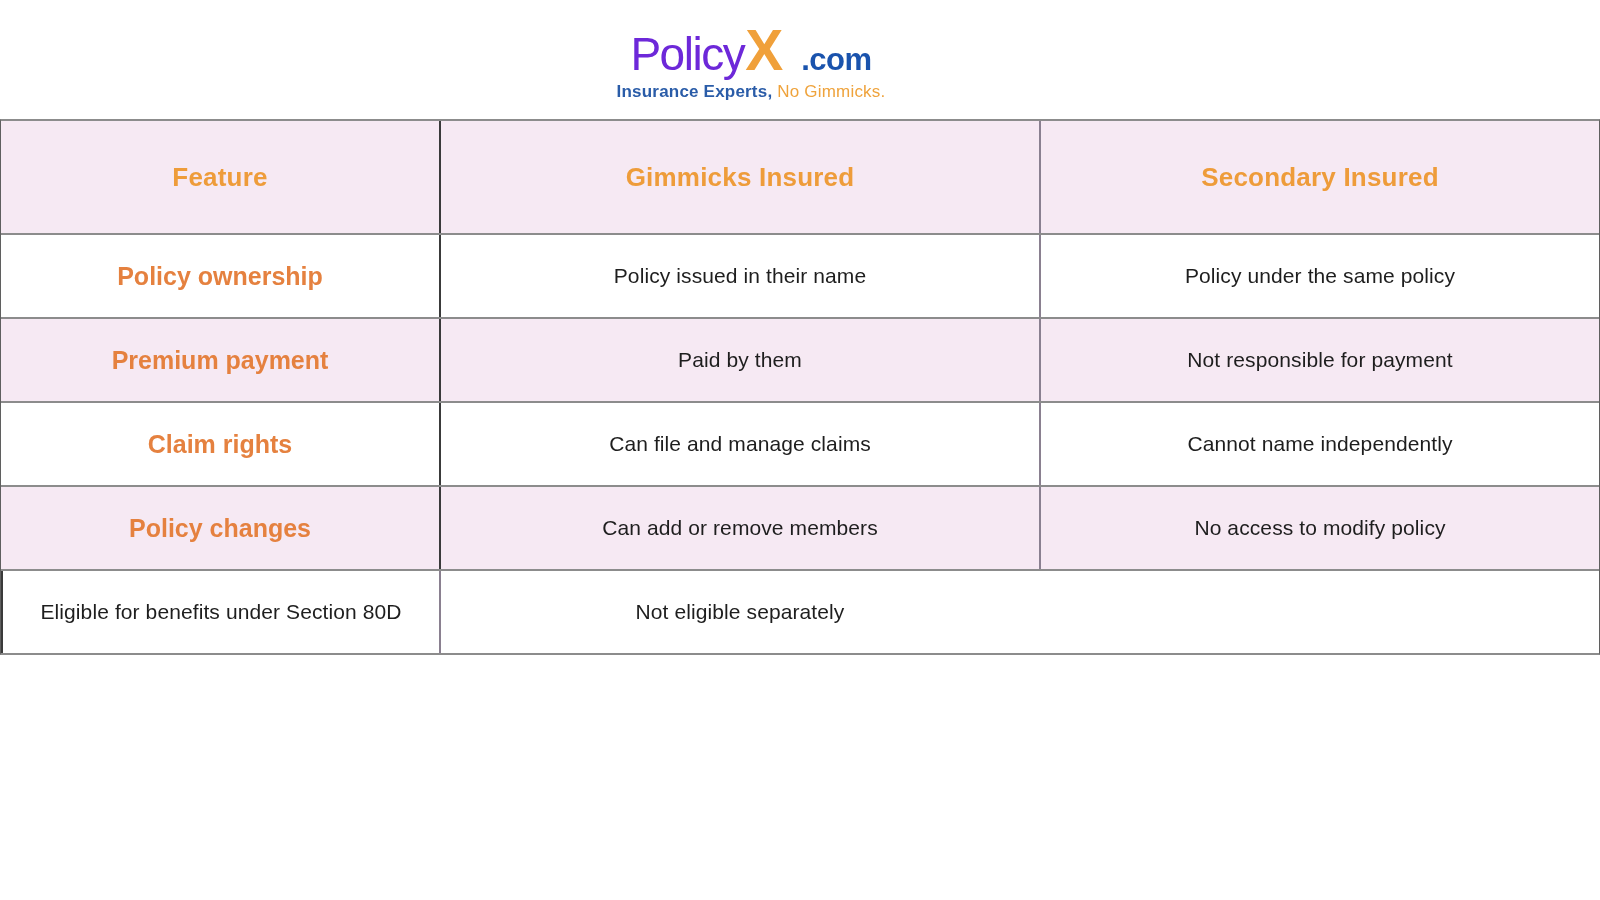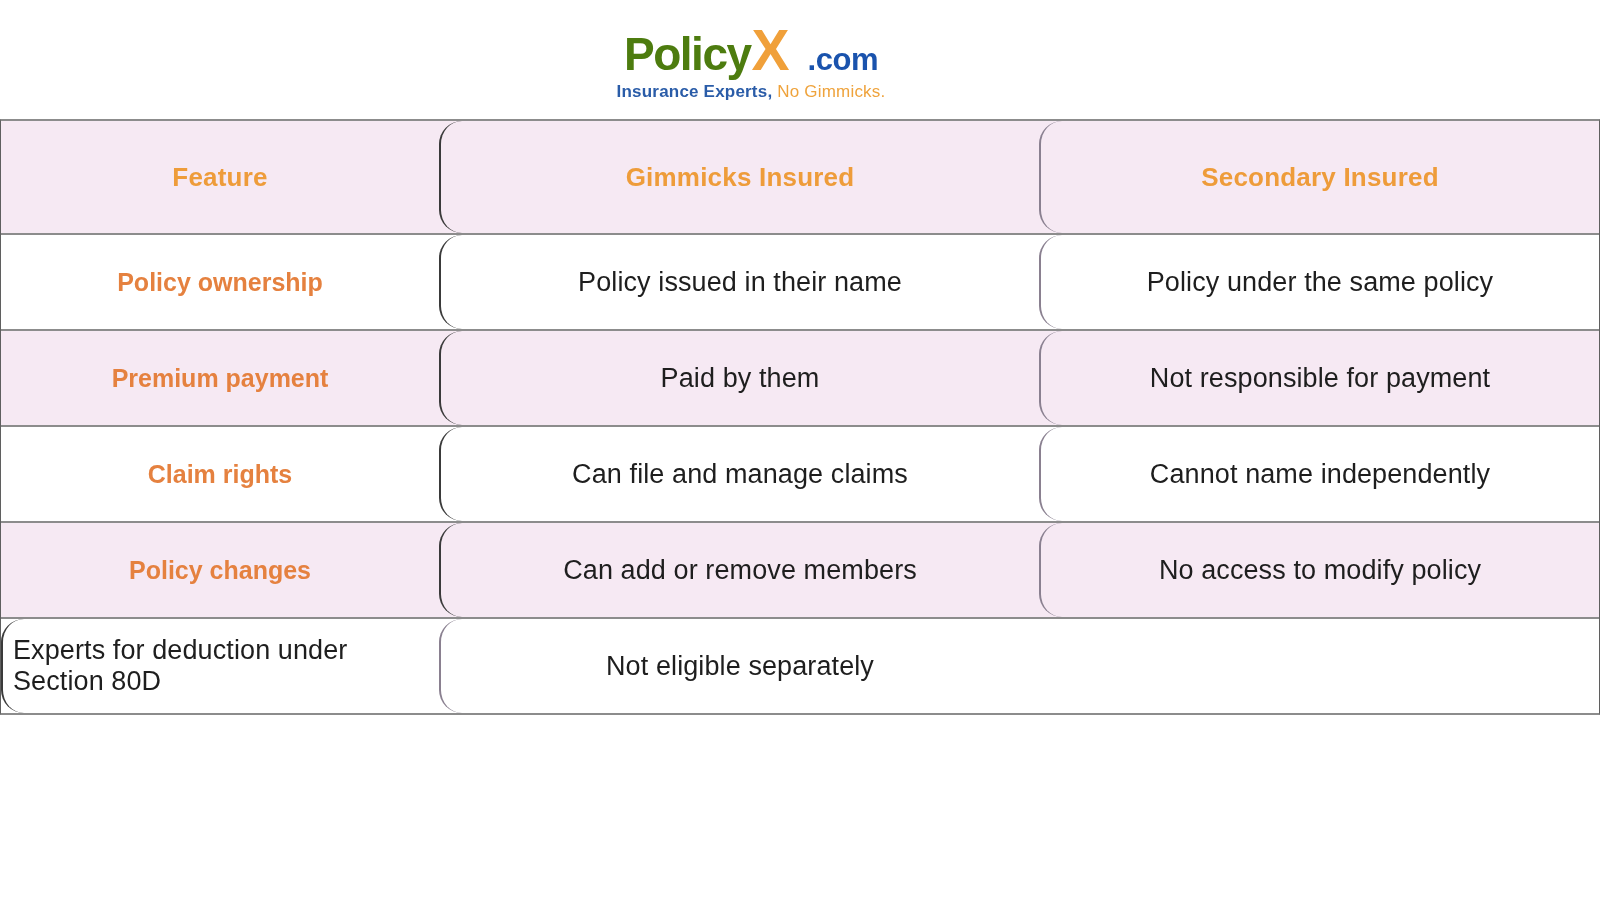"Policy" .logo-policy { color: #4d7c0f -> #6d28d9; font-weight: 700 -> 400 }
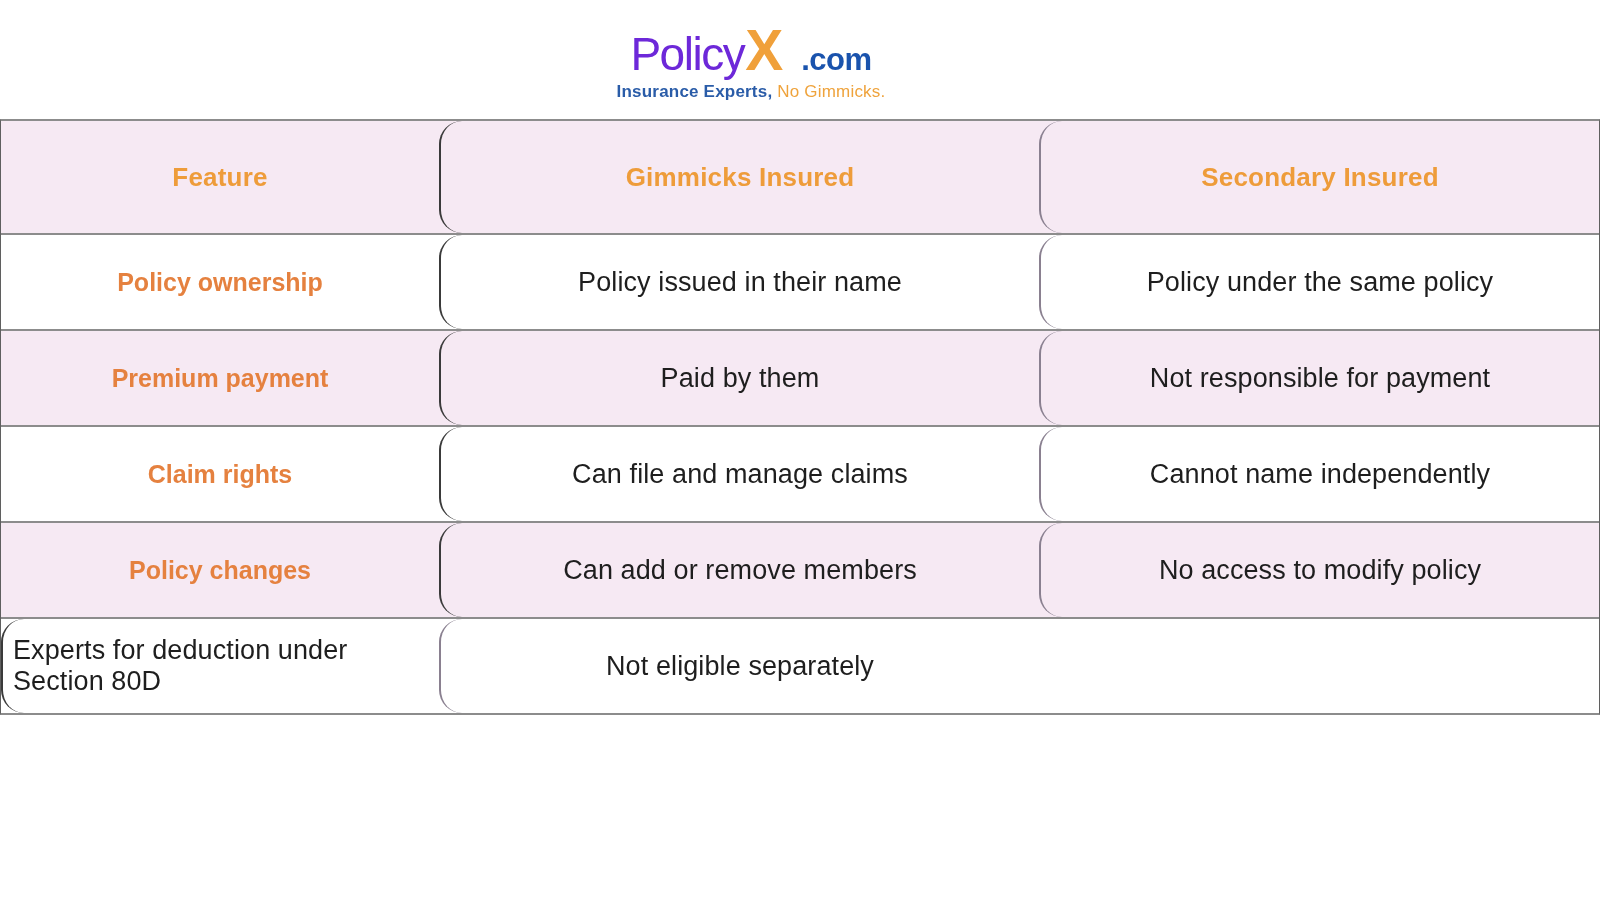"Feature" .t-cell { border-radius: 23px -> none; text-align: none -> center }
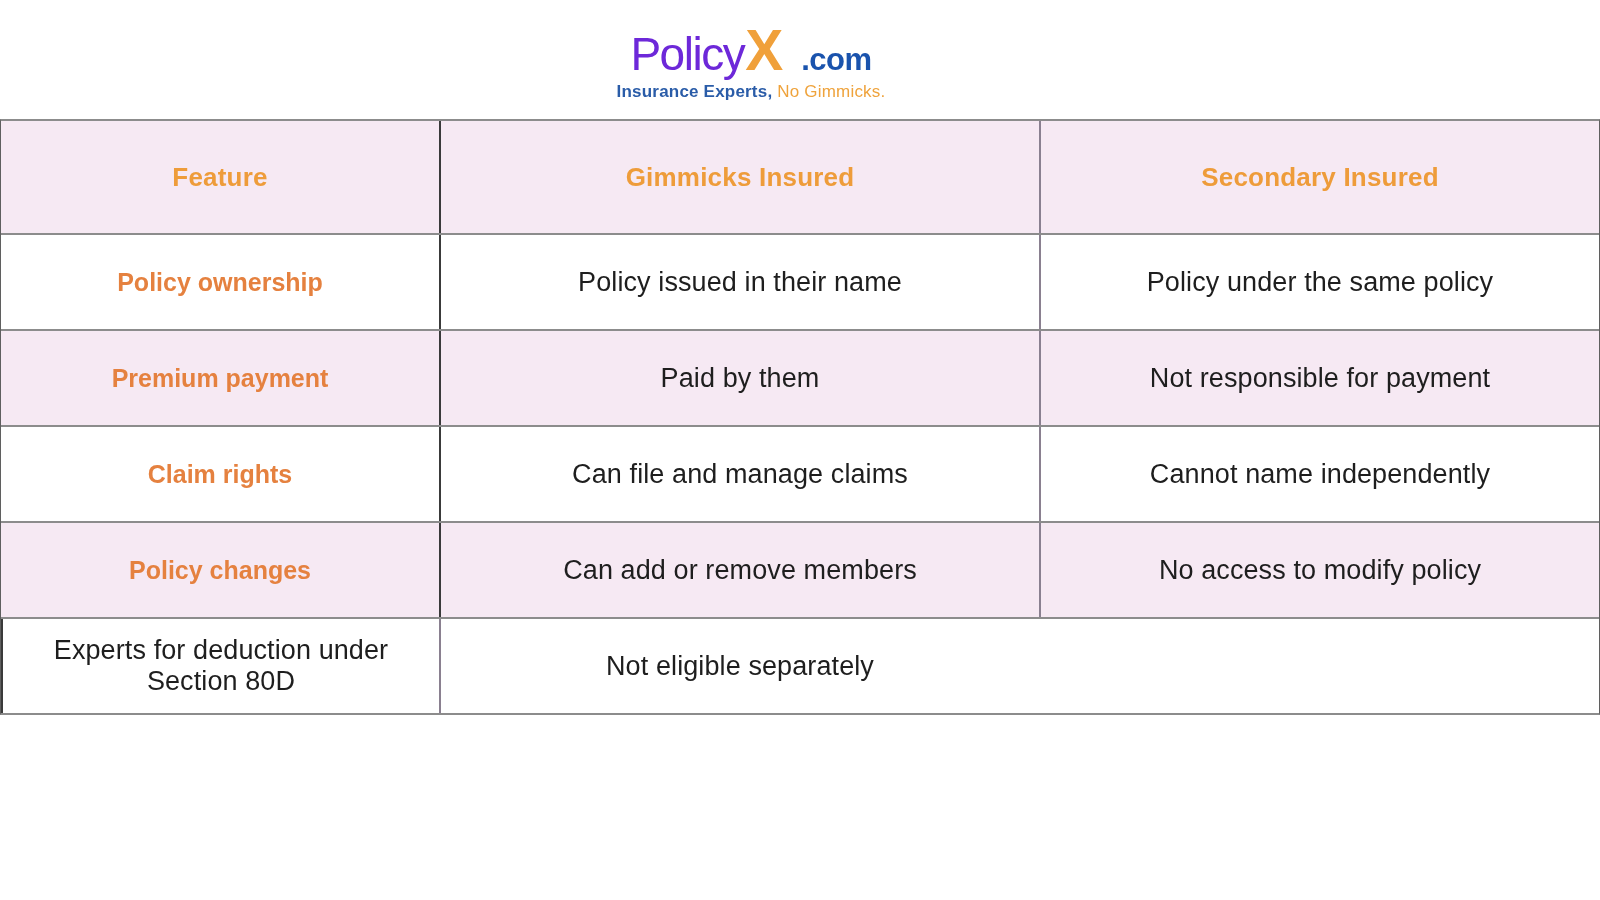"Policy ownership" .t-row { height: 96px -> 84px }
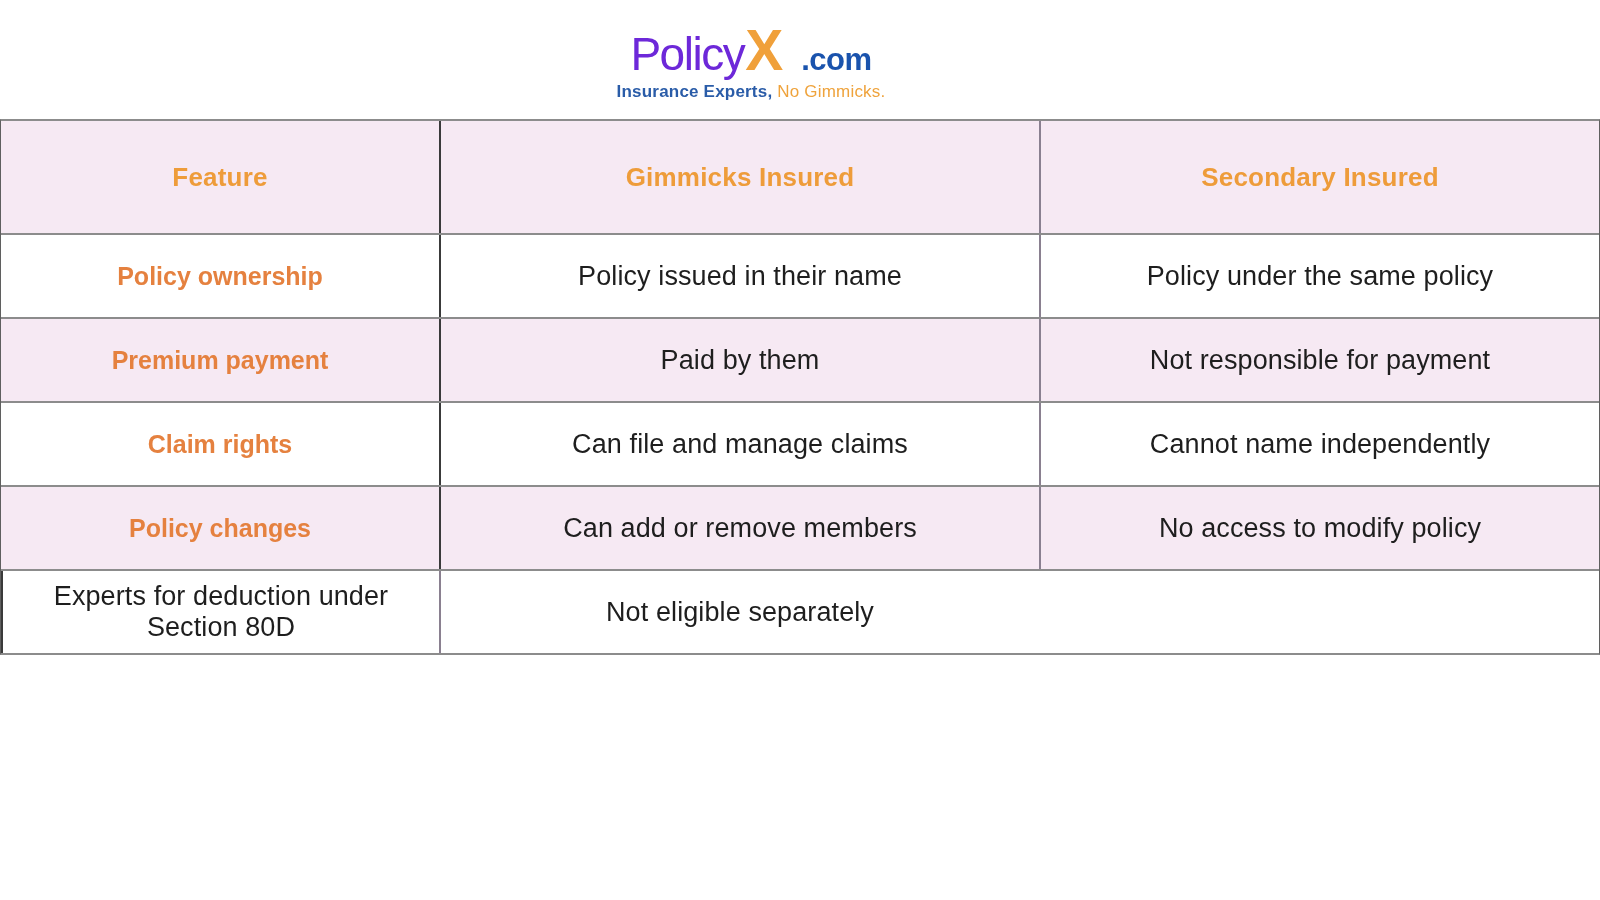"Policy issued in their name" .value-cell { font-size: 27px -> 21px }
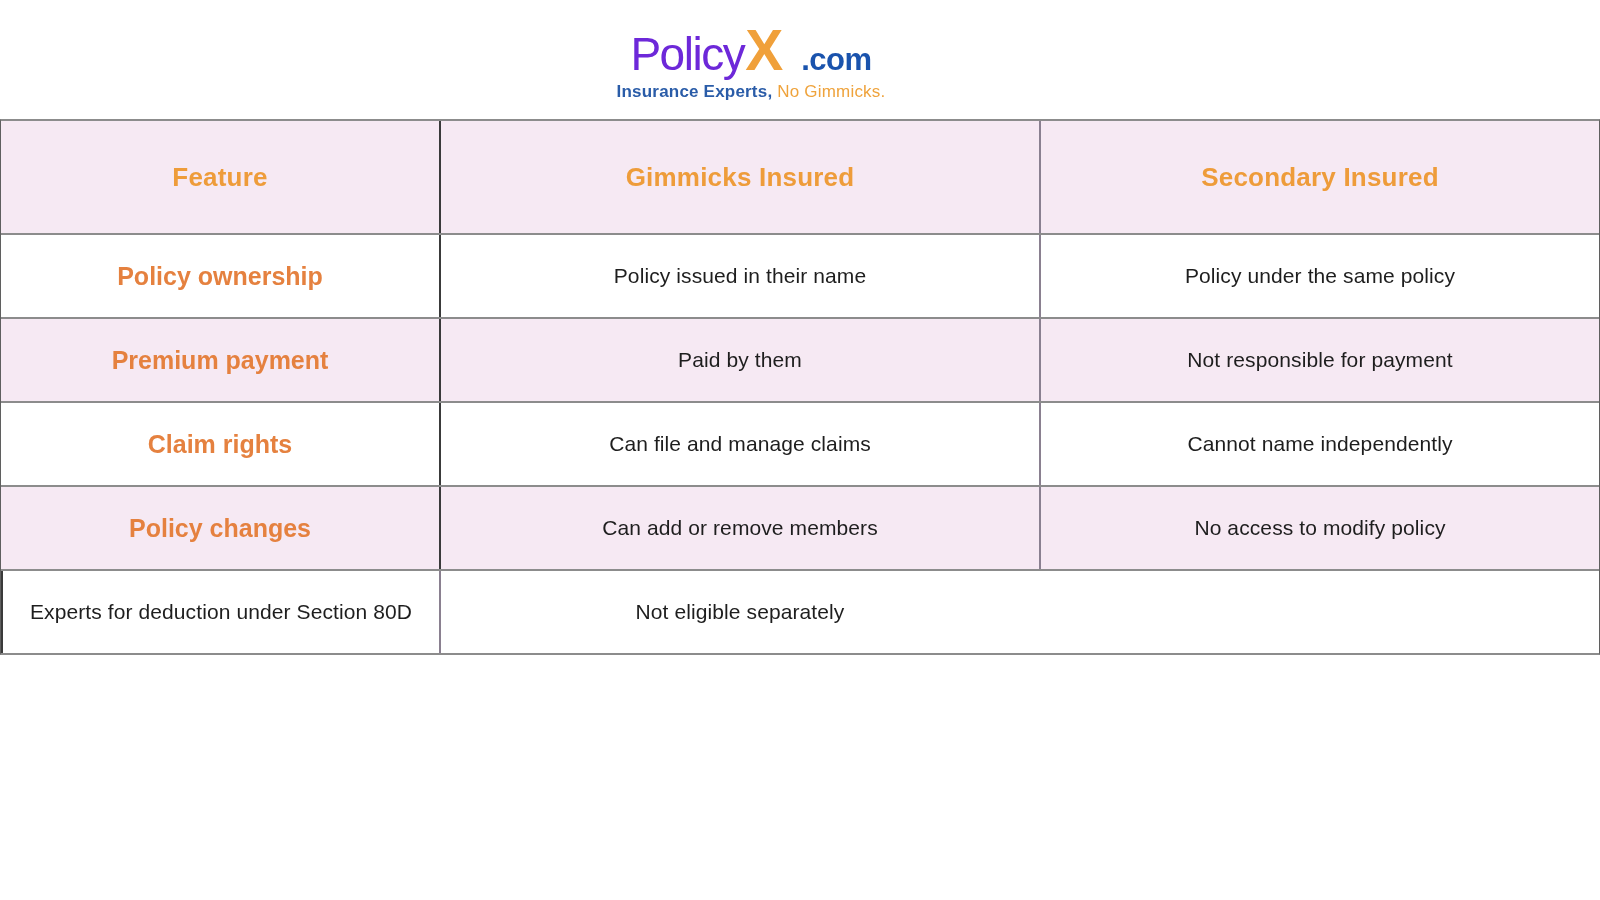"Experts for deduction under Section" div.t-cell { text: Experts for deduction -> Eligible for benefits }
